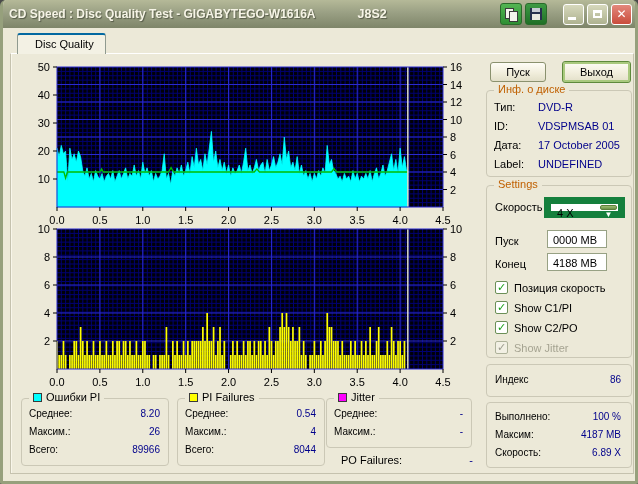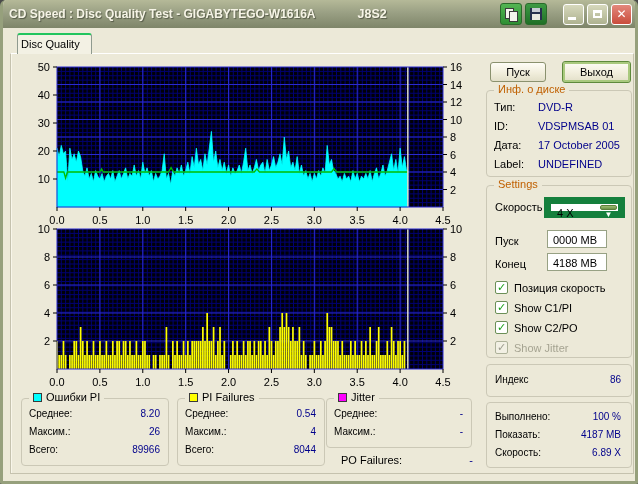"Disc Quality" .tab { border-top: 2px solid #22c55e -> 2px solid #0369a1; padding: 3px 11px 0 3px -> 3px 11px 0 17px }
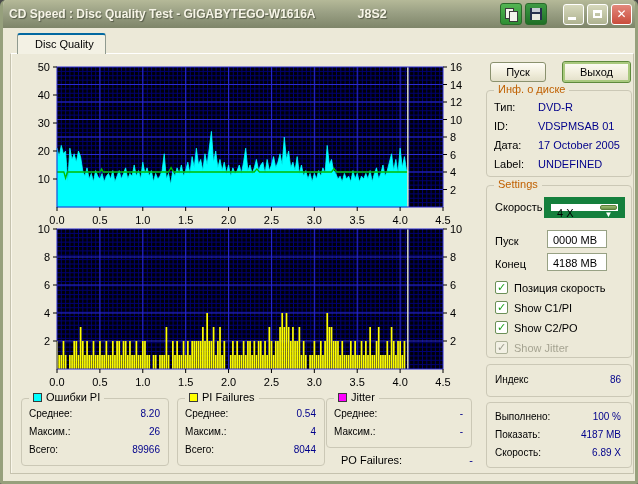"Показать:" span { text: Показать -> Максим }
